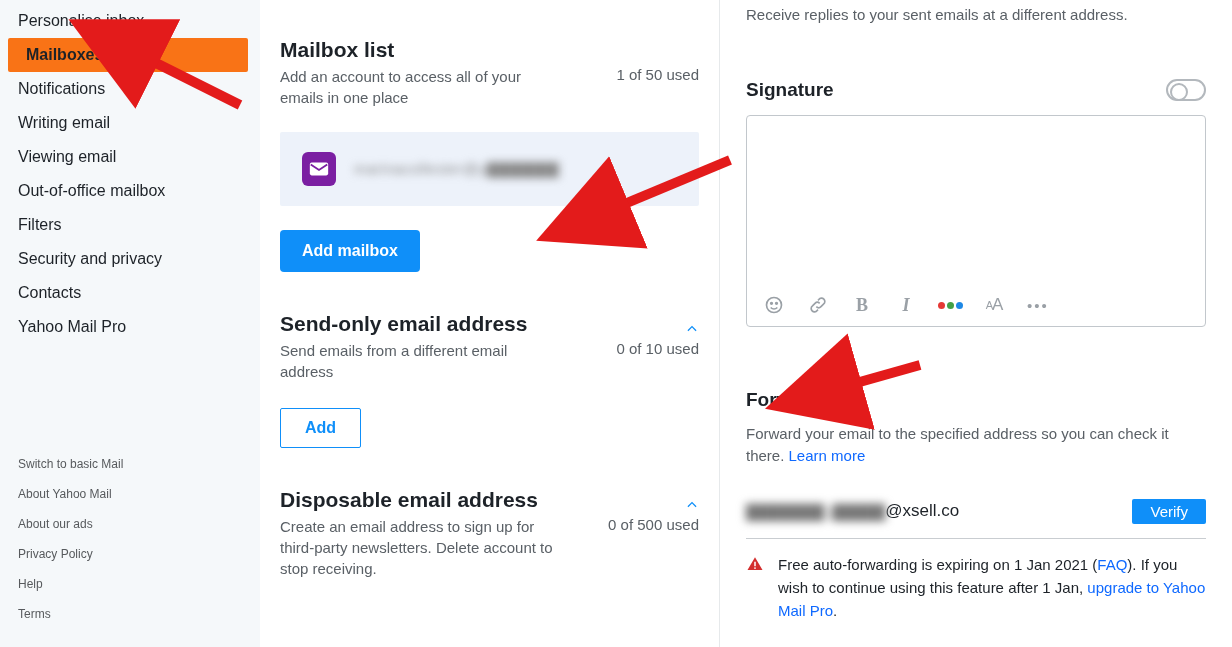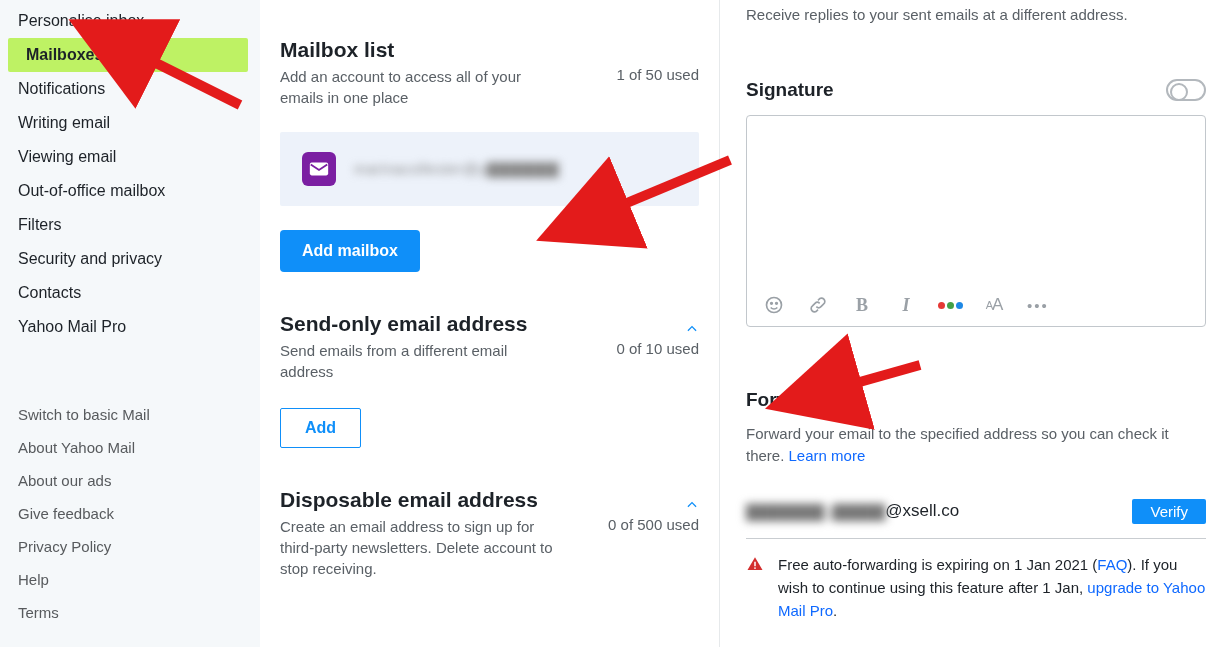"Mailboxes" .sidebar-item.selected { background: #bef264 -> #f97316 }
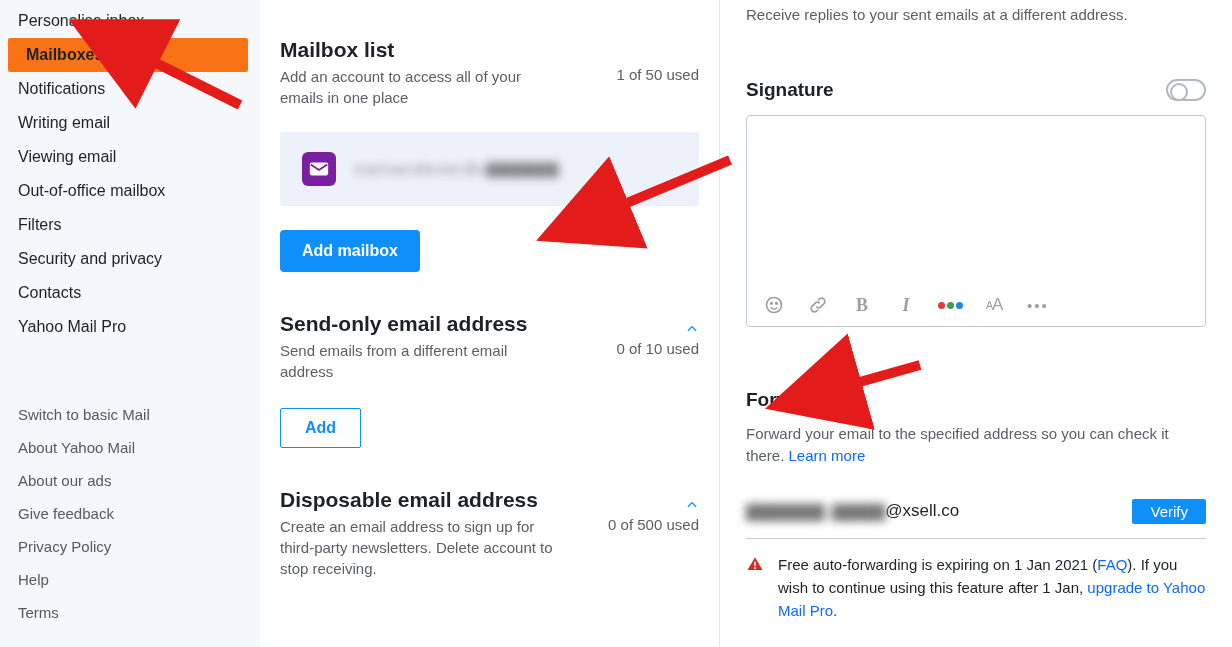"Switch to basic Mail" .sidebar-link { font-size: 15px -> 12px }
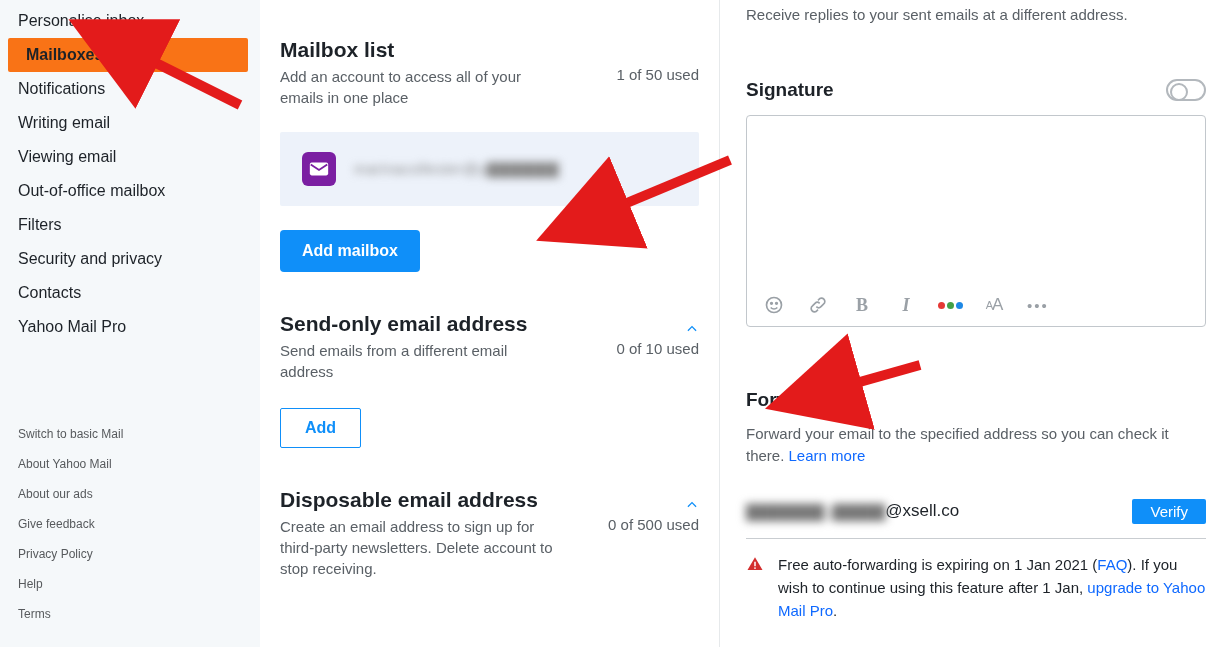"Give feedback" div.sidebar-link { html: <div>Give feedback</div> -> none }
